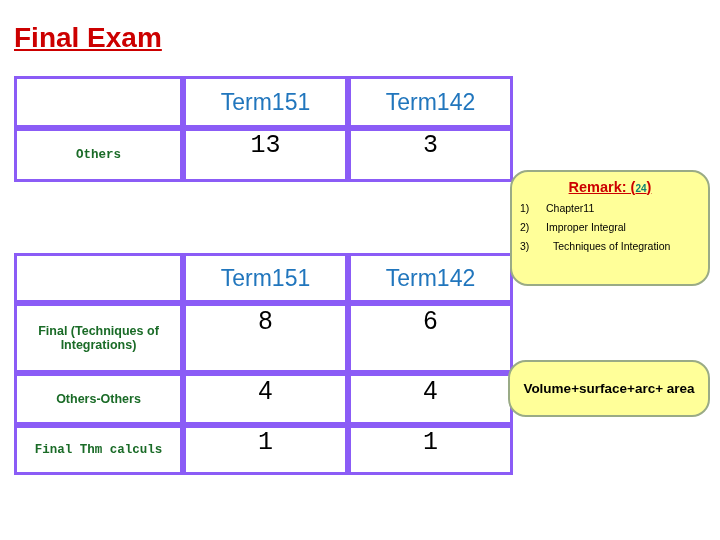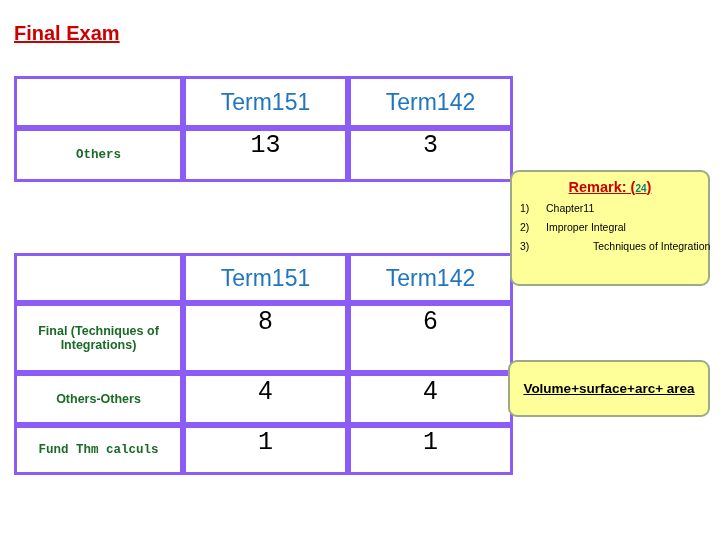"Final Exam" #slide-title { font-size: 20px -> 28px }
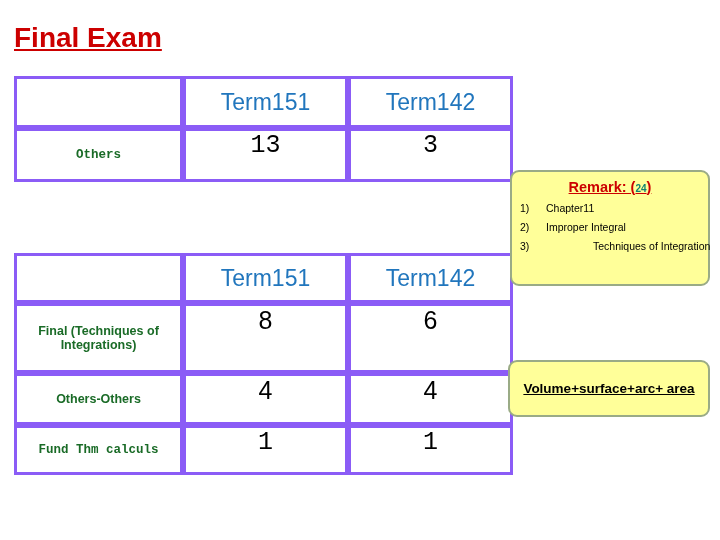"Remark: (24)" .callout { border-radius: 9px -> 18px }
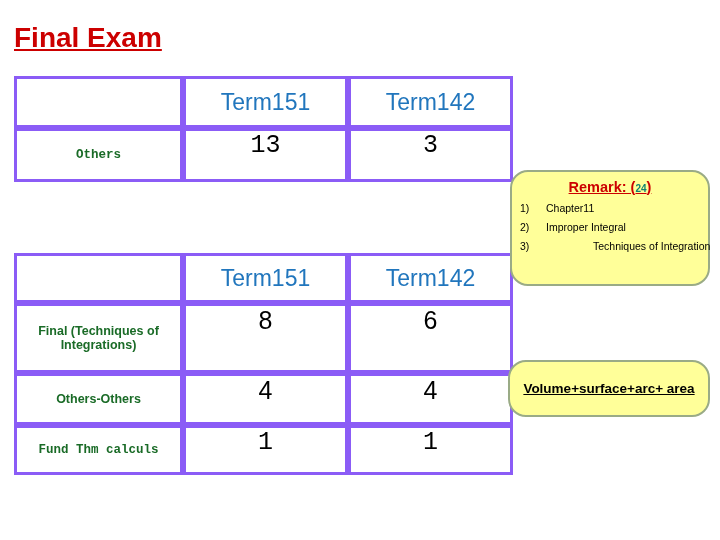"Techniques of Integration" .remark-item.extra-indent .text { margin-left: 40px -> none }
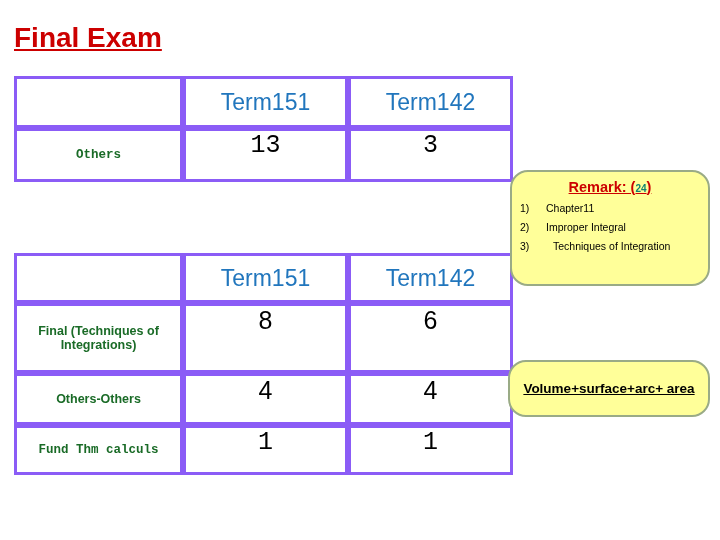"Volume+surface+arc+ area" #volume-box { text-decoration: underline -> none }
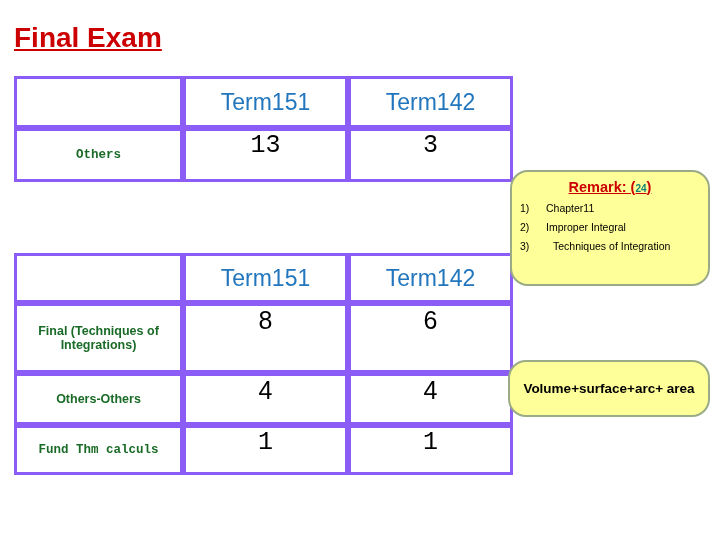"Fund Thm calculs" td.col-label { text: Fund -> Final }
